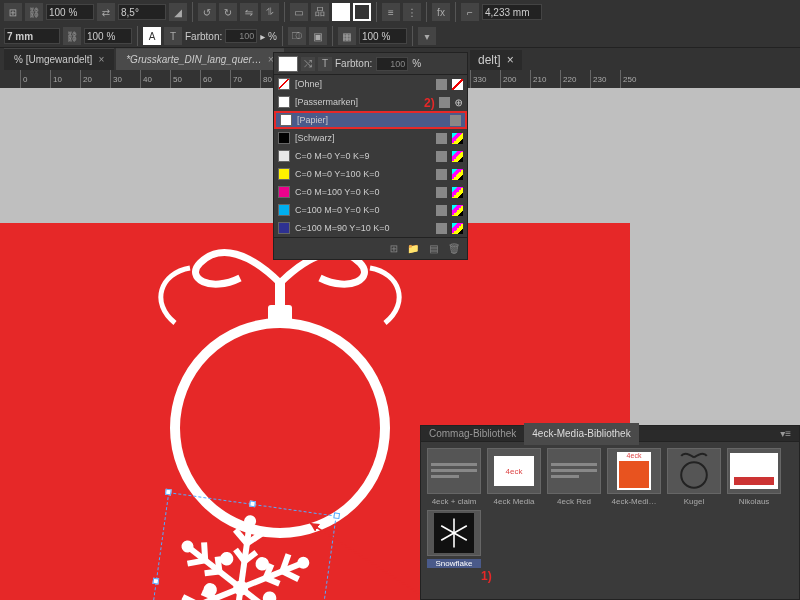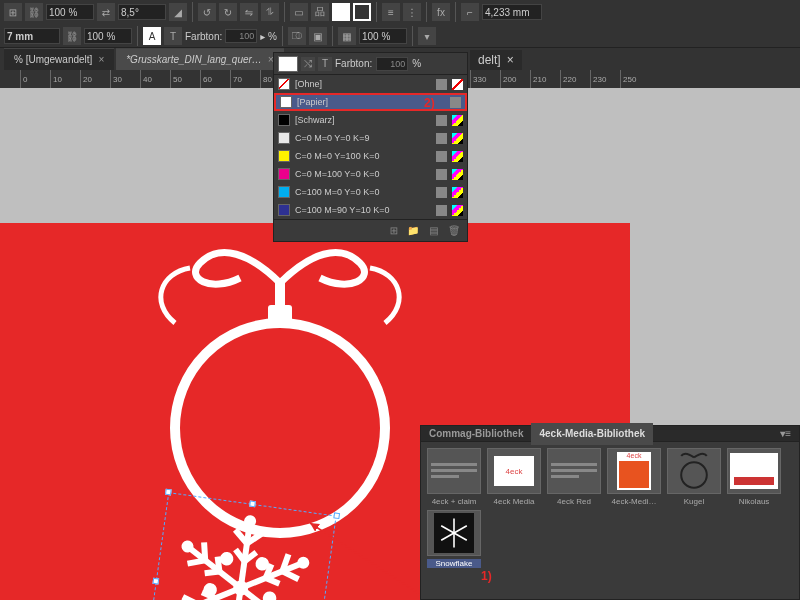"[Passermarken]" div.swatch-row { html: none -> <div> <div></div> <div>[Passermarken]</div> <div></div> <div>⊕</div> </div> }
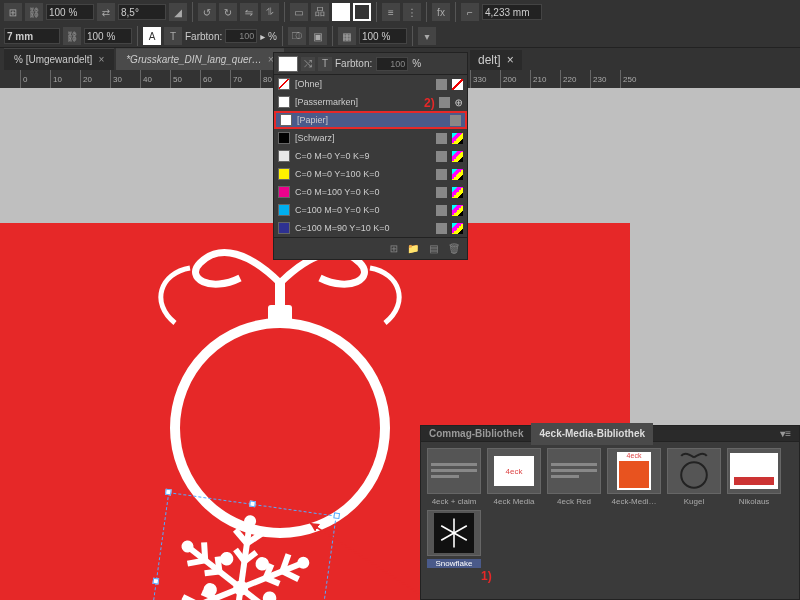"Commag-Bibliothek" .lib-tabs { font-weight: bold -> none }
